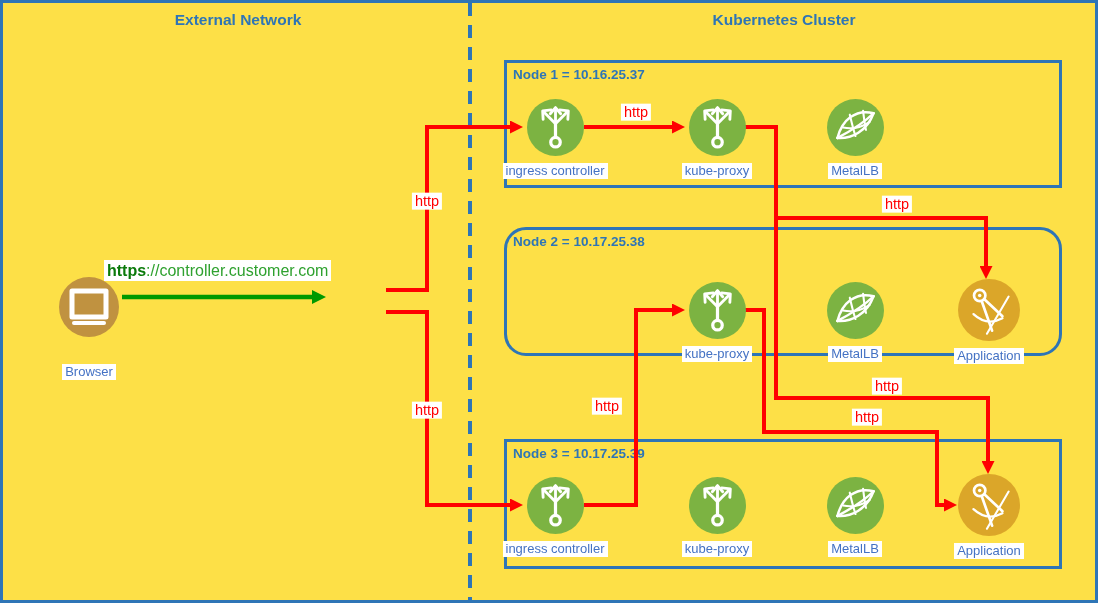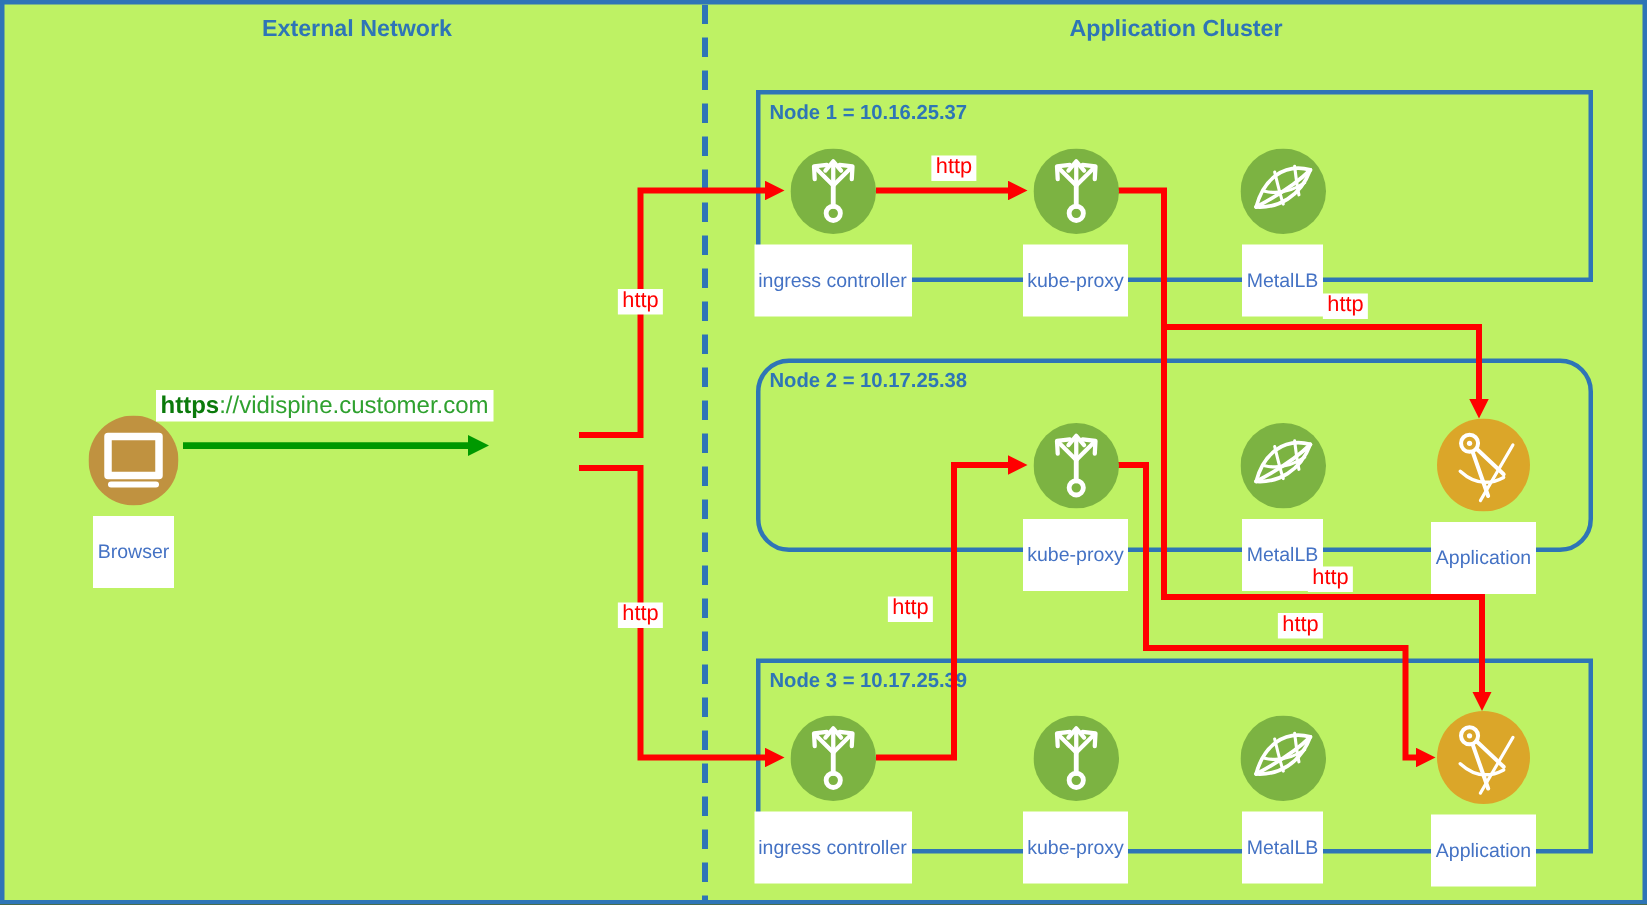"External Network" #stage { background: #bef264 -> #fde047 }
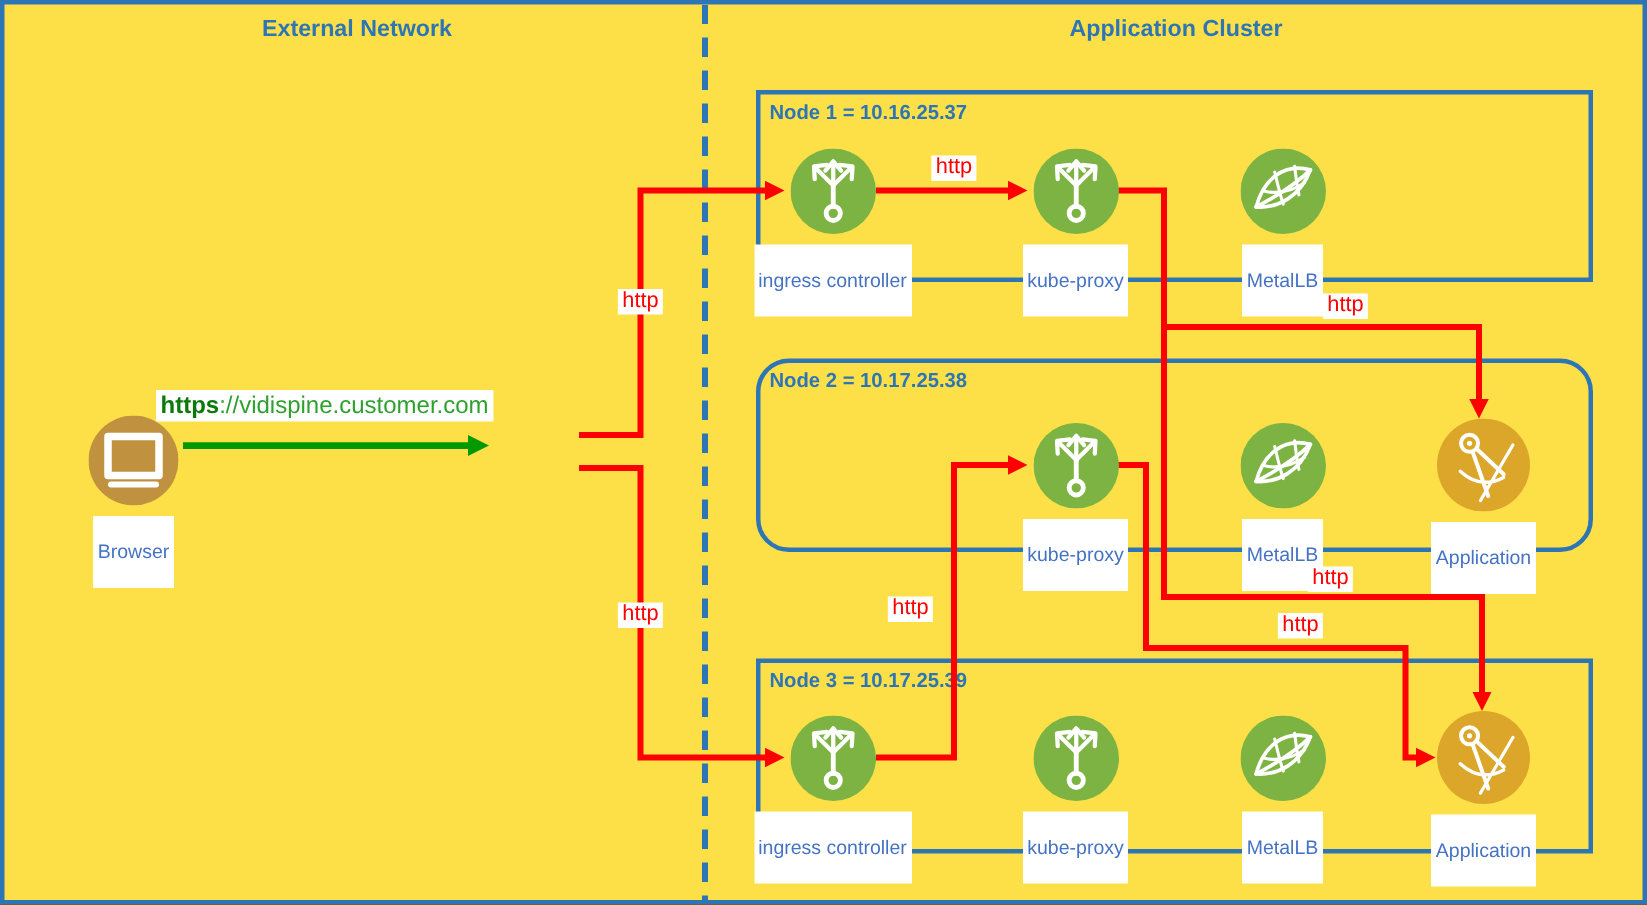"Application Cluster" div.region-title { text: Application -> Kubernetes }
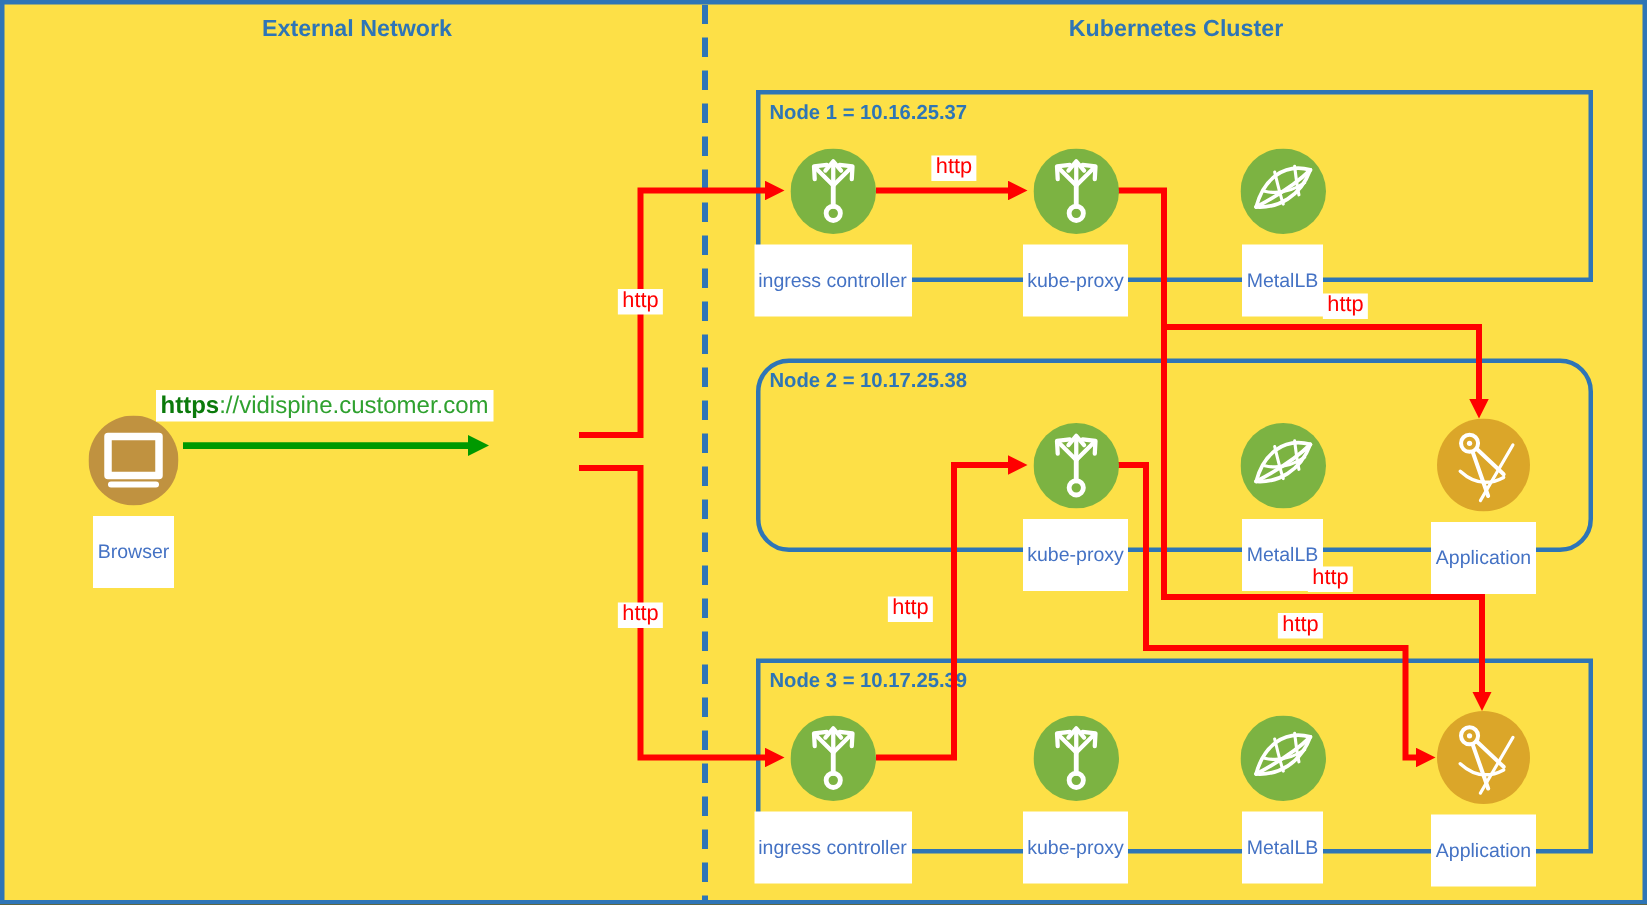"ingress controller" .item .lbl { padding: 16px 3px -> 0 3px }
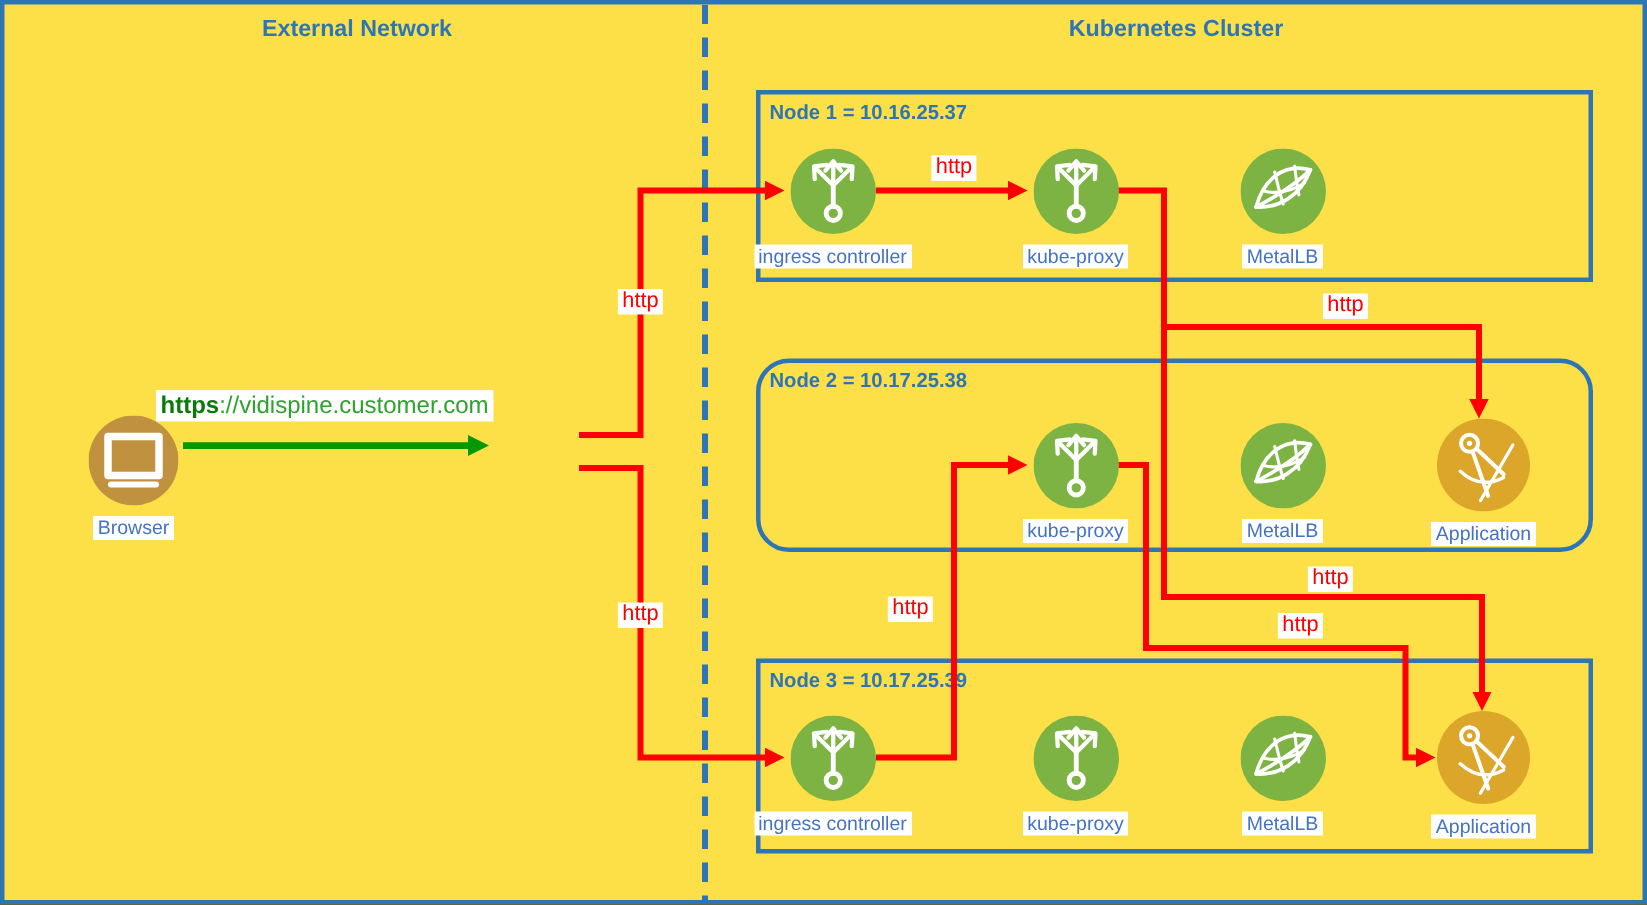"Node 2 = 10.17.25.38" div.node-box { top: 236px -> 224px }
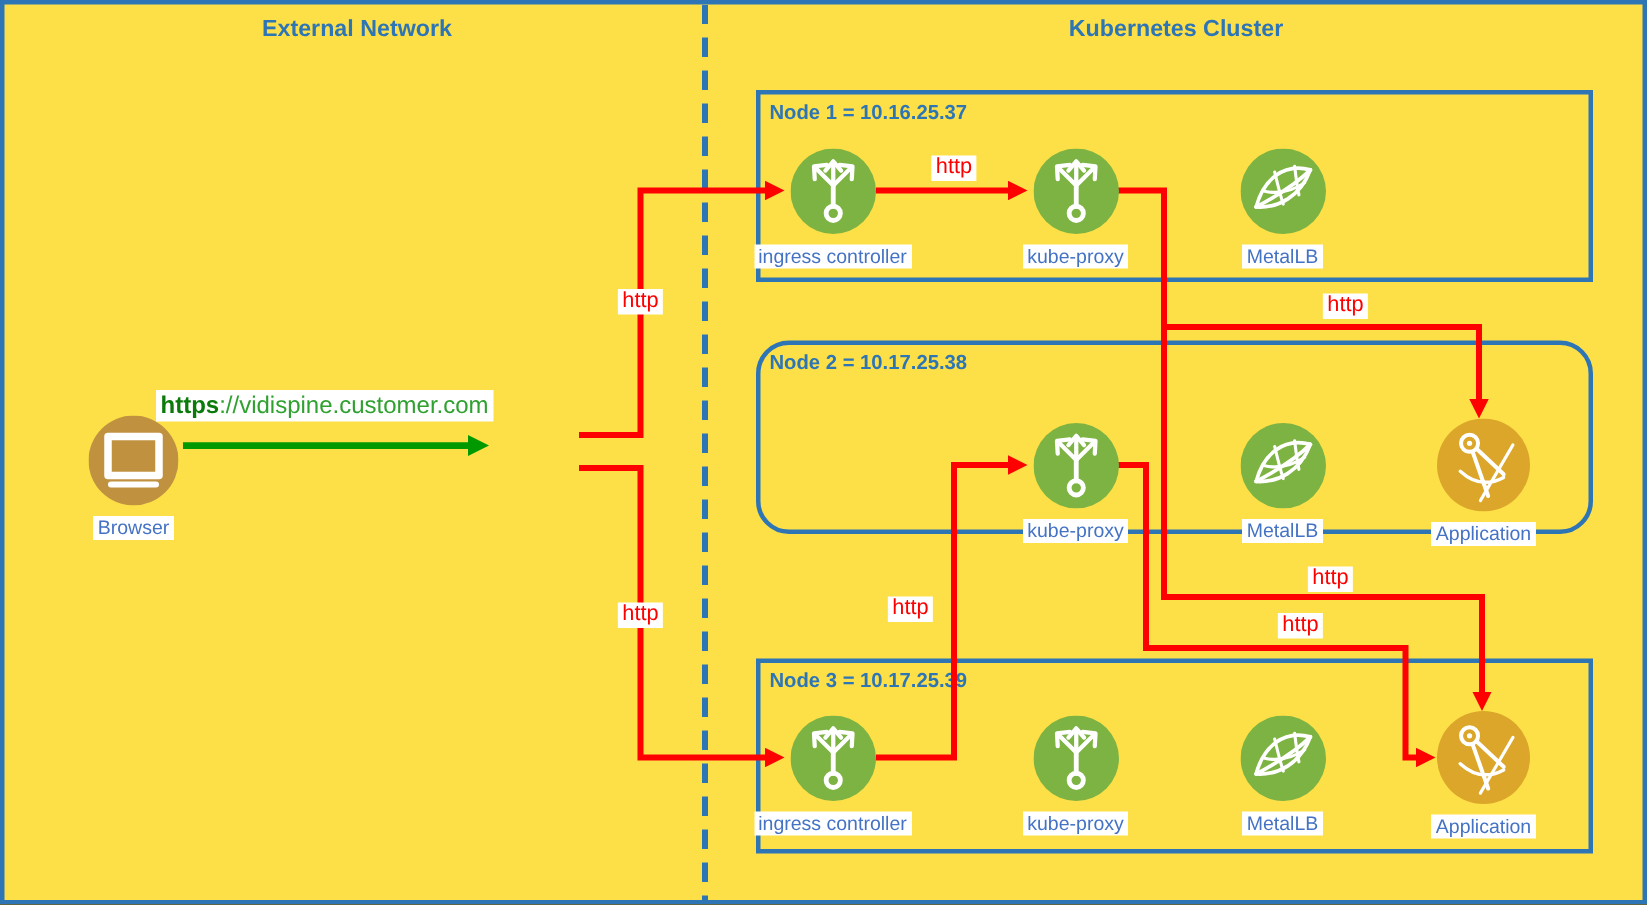"://vidispine.customer.com" span.rest { text: ://vidispine.customer.com -> ://controller.customer.com }
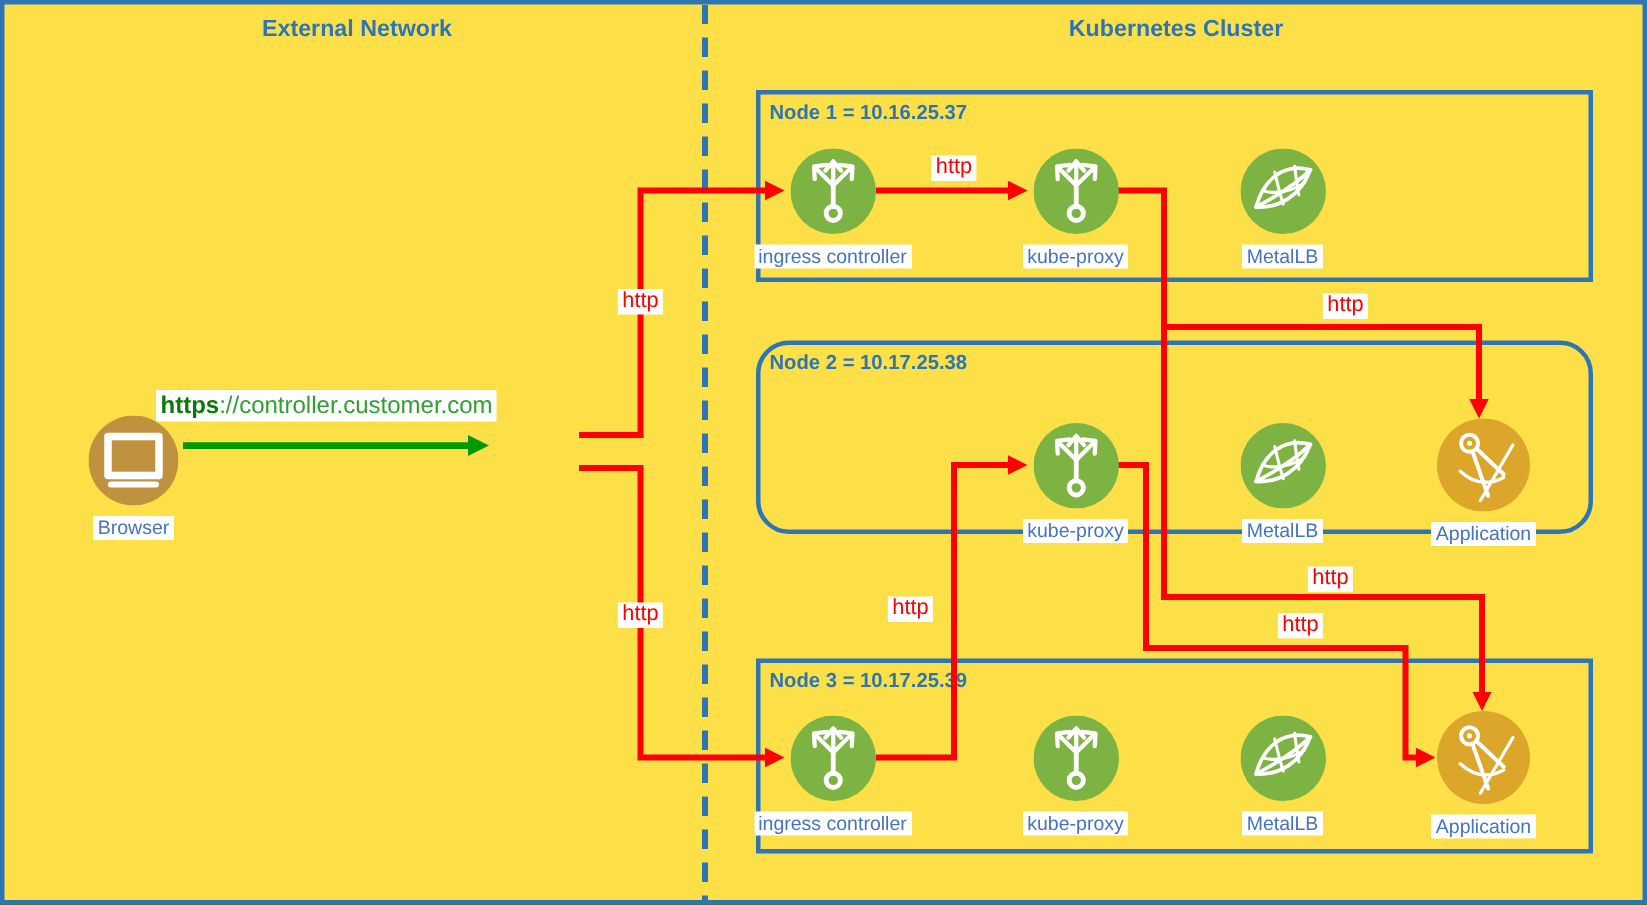"Browser" div.item { gap: none -> 20px }
